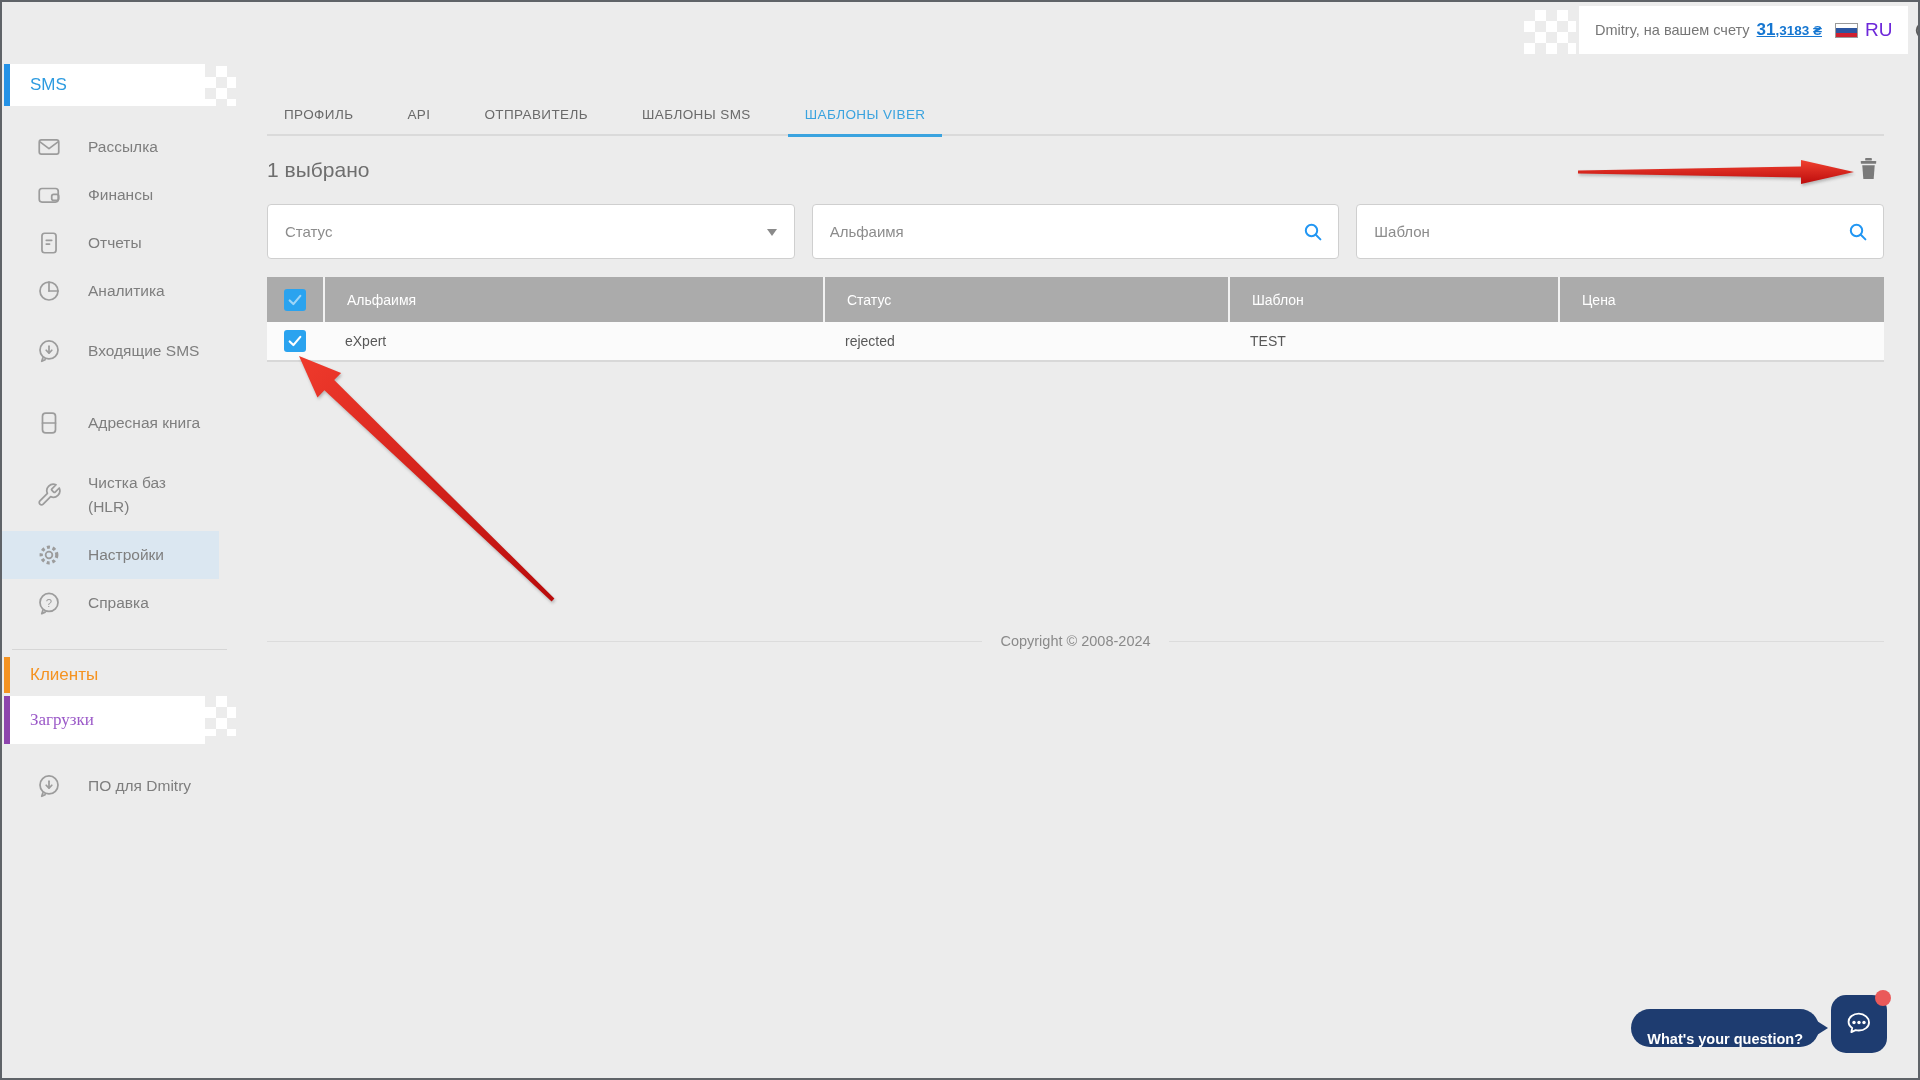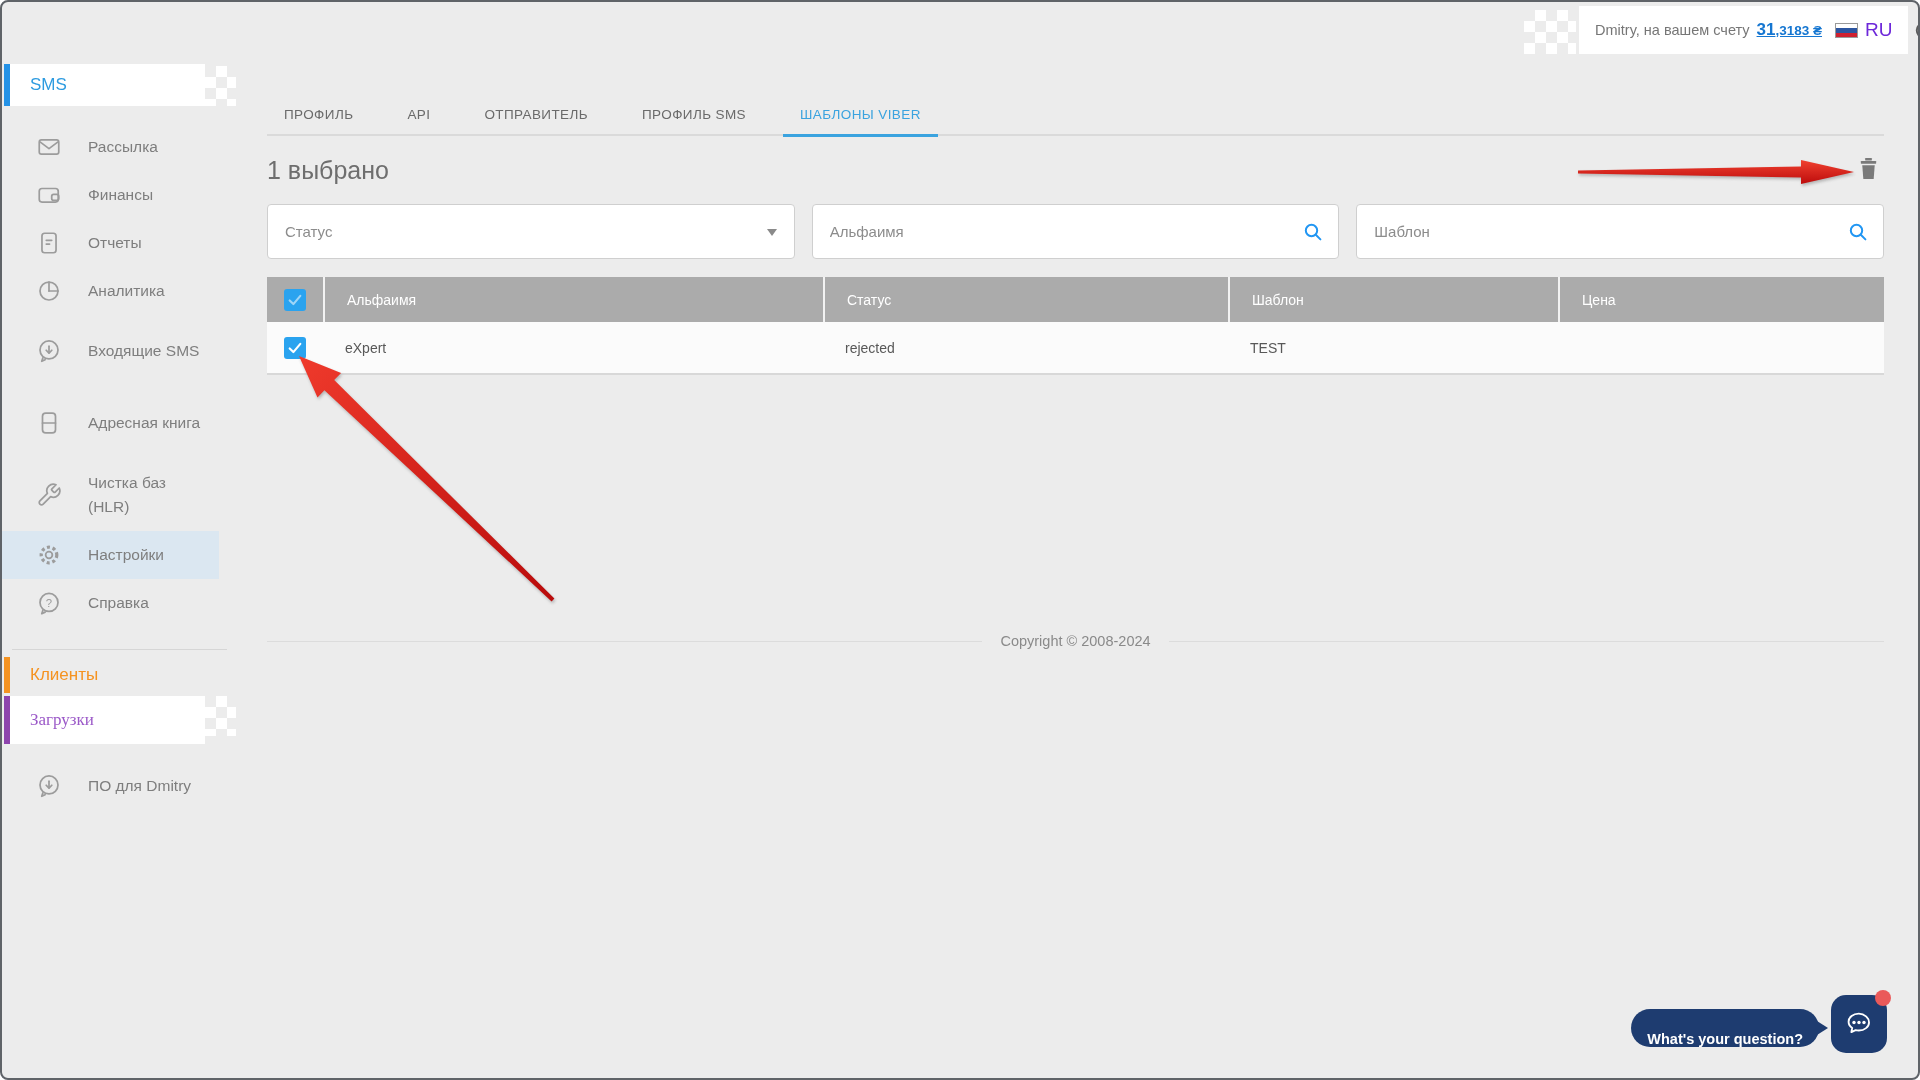"Dmitry, на вашем счету" .screen { border-radius: 8px -> 0 }
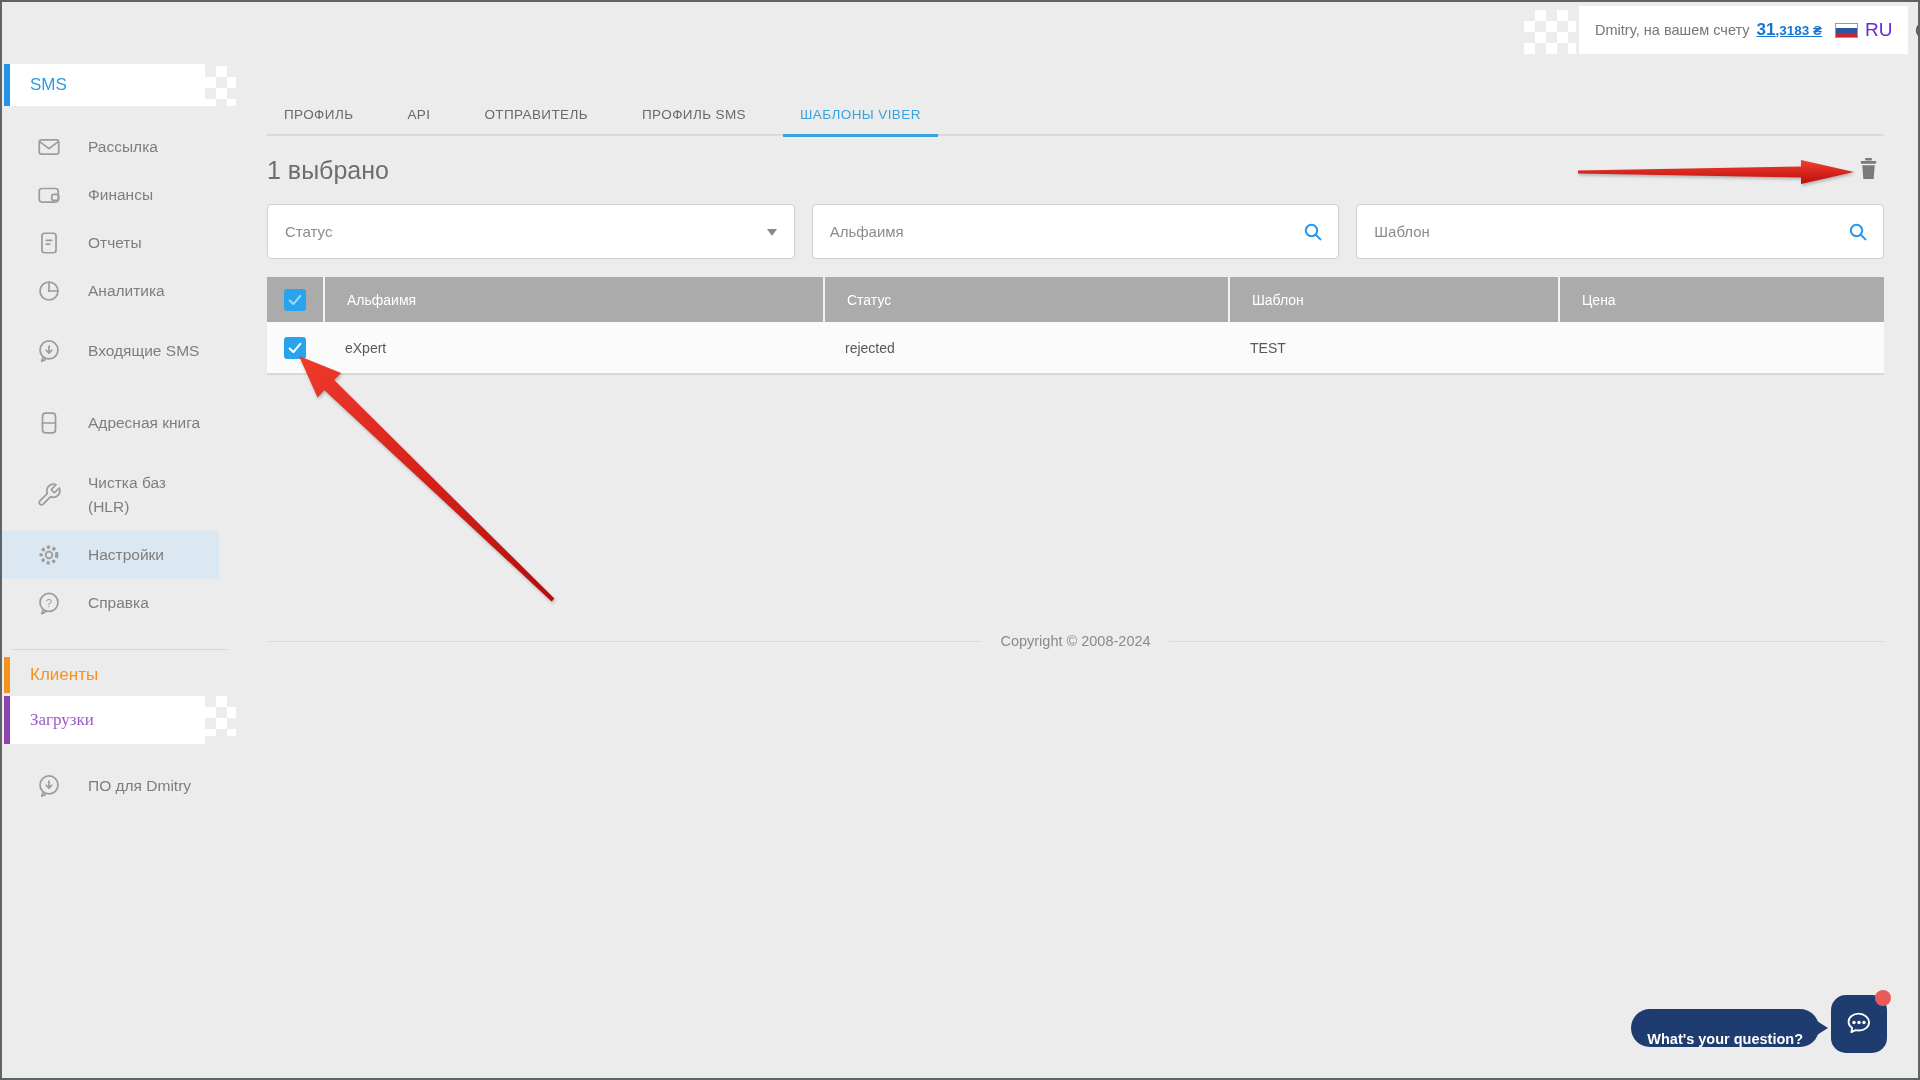"ПРОФИЛЬ SMS" button.tab { text: ПРОФИЛЬ -> ШАБЛОНЫ }
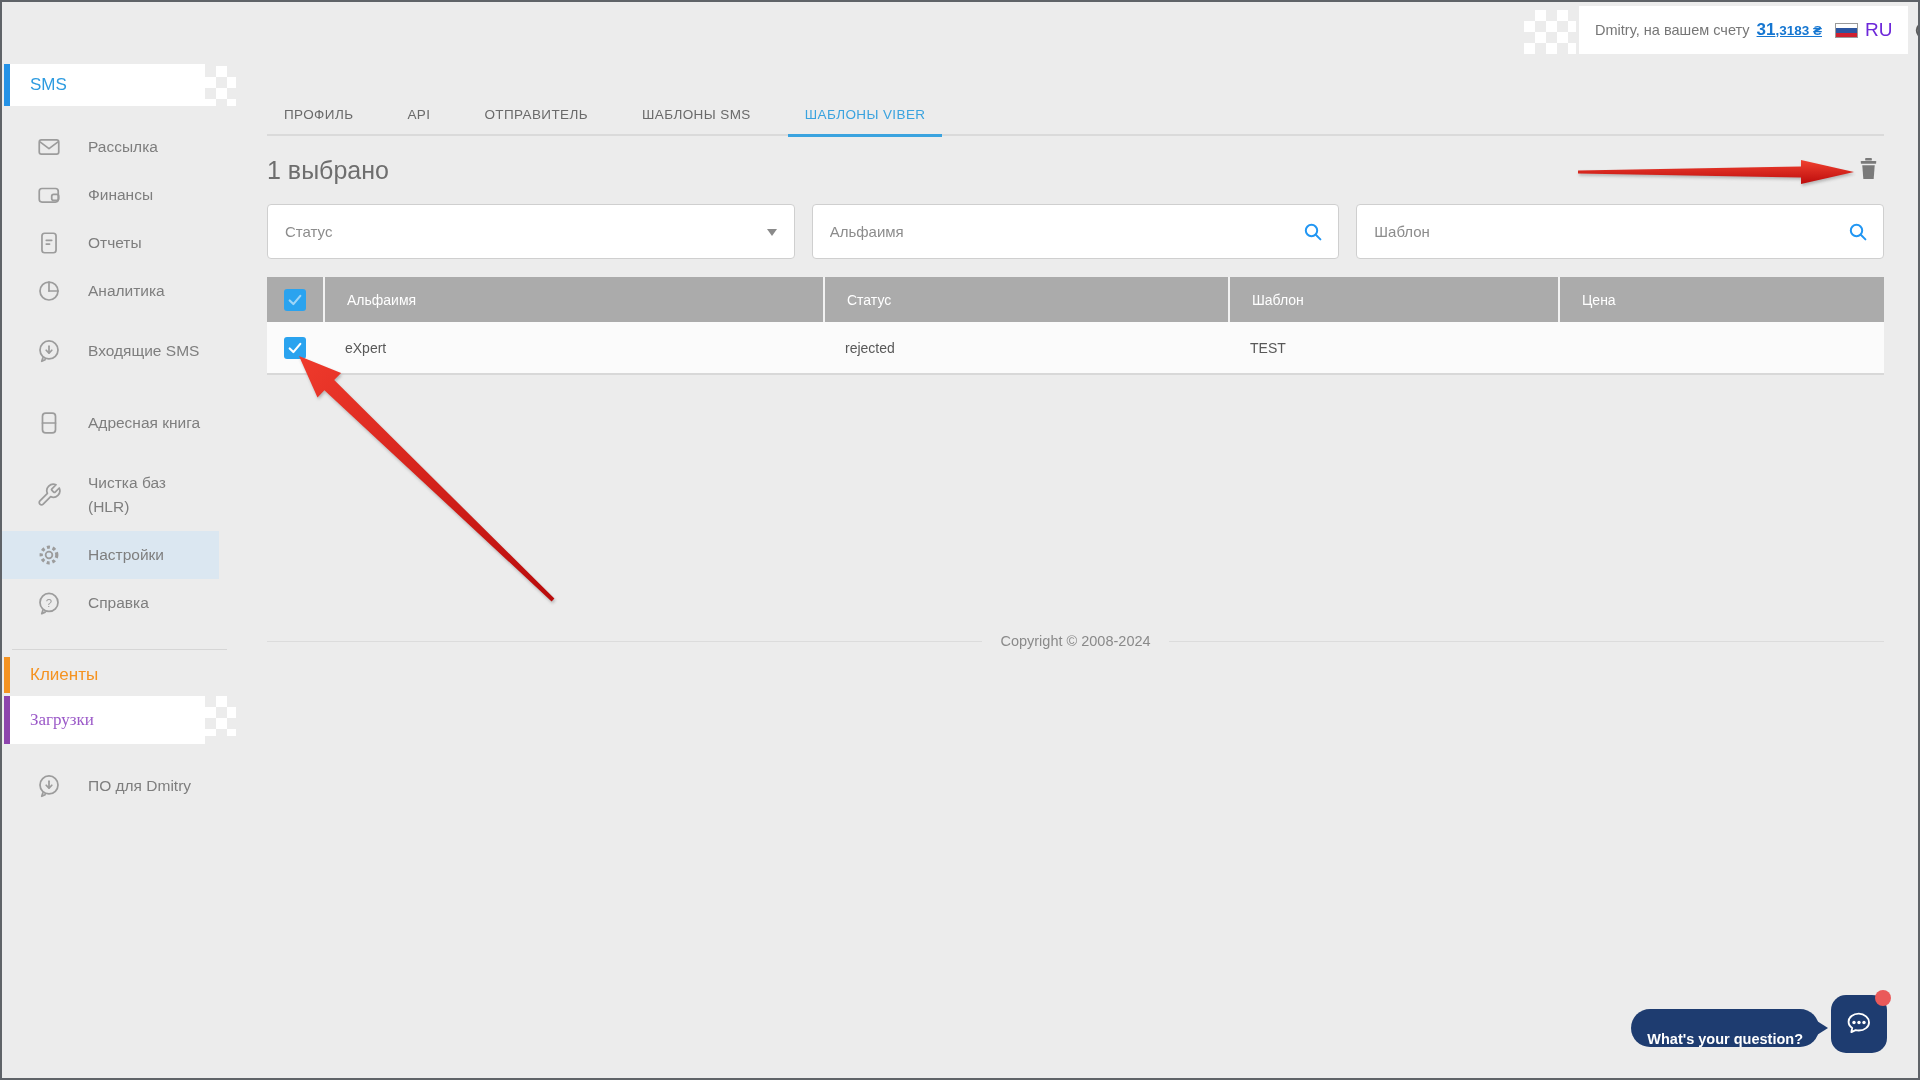"1 выбрано" .selected-count { font-size: 25px -> 21px }
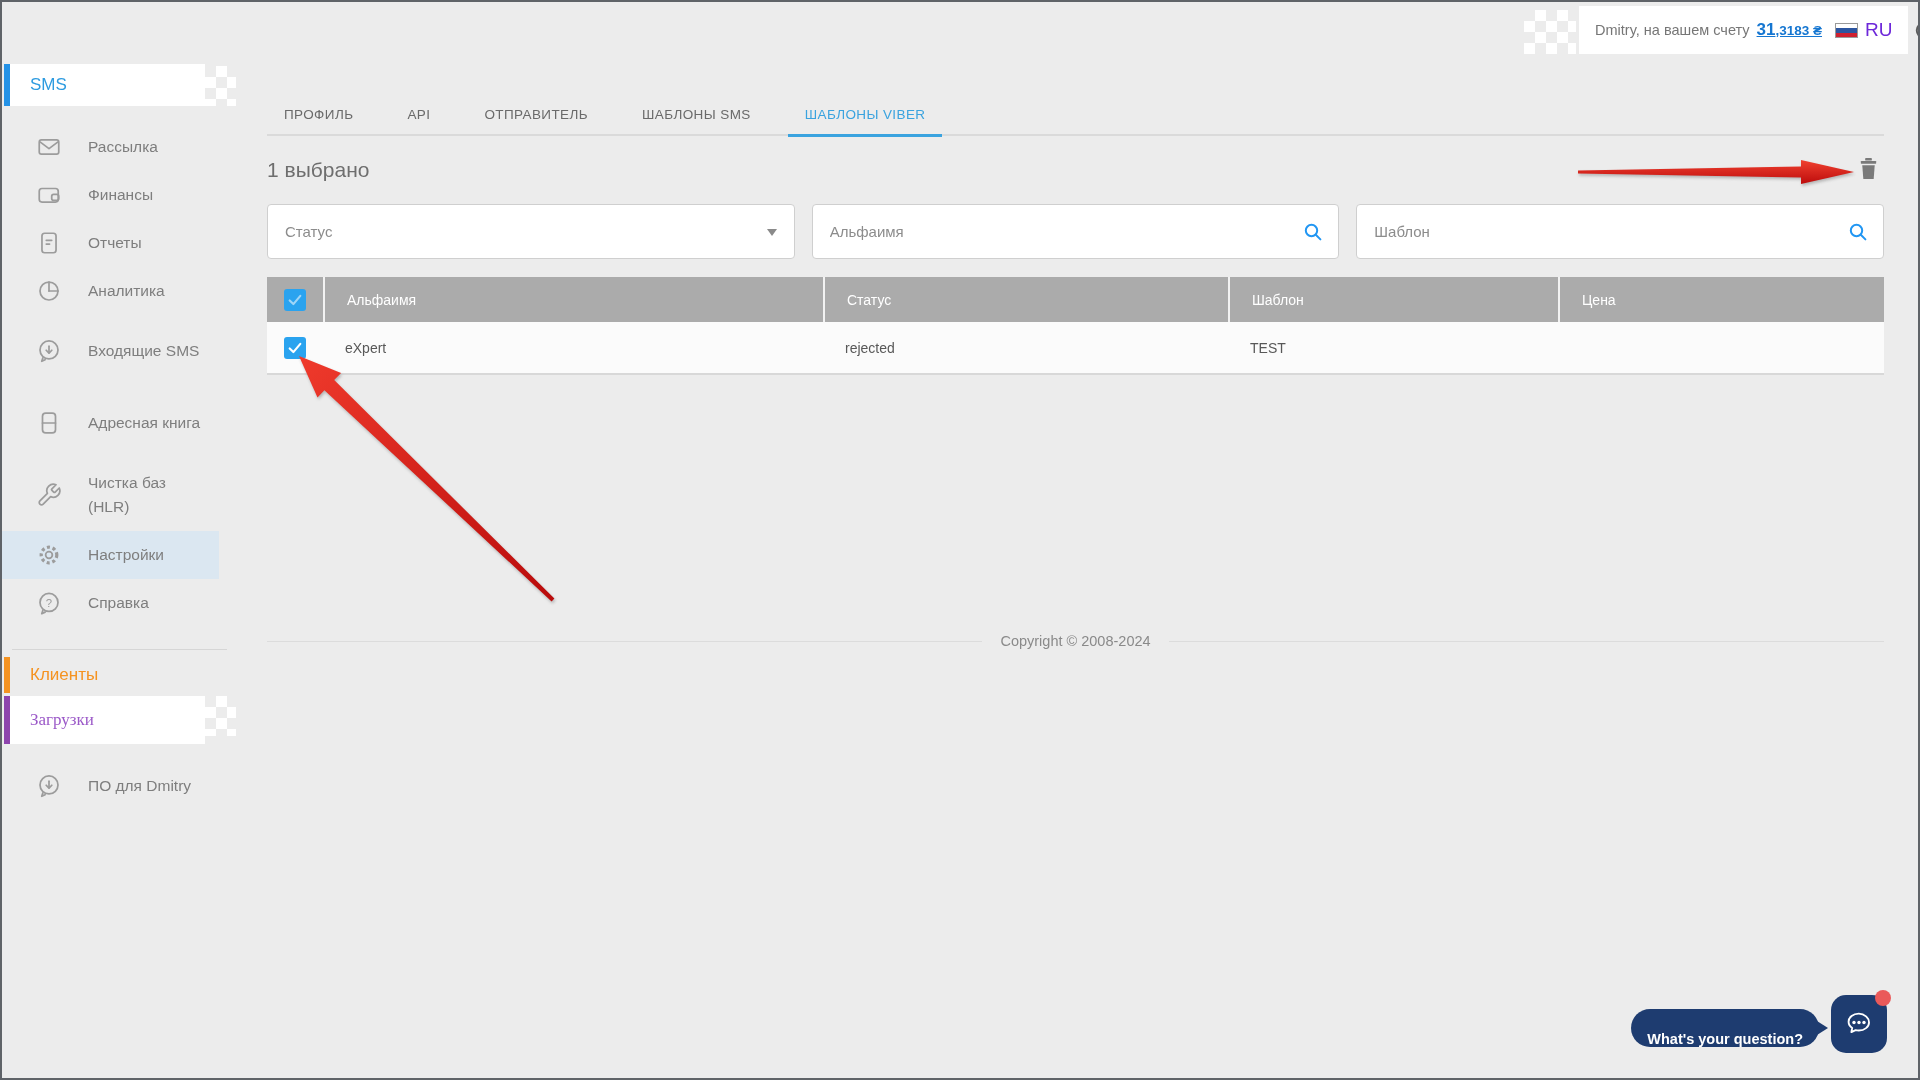"eXpert" .tbody-row { height: 53px -> 40px }
